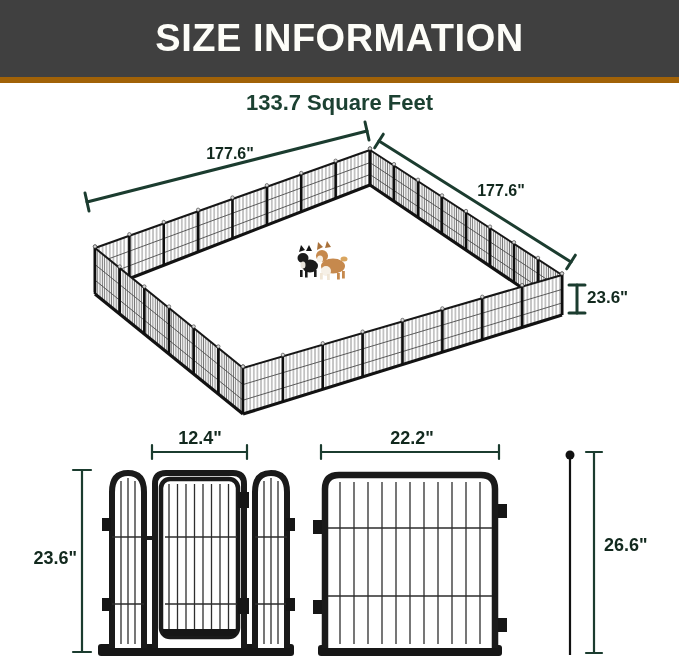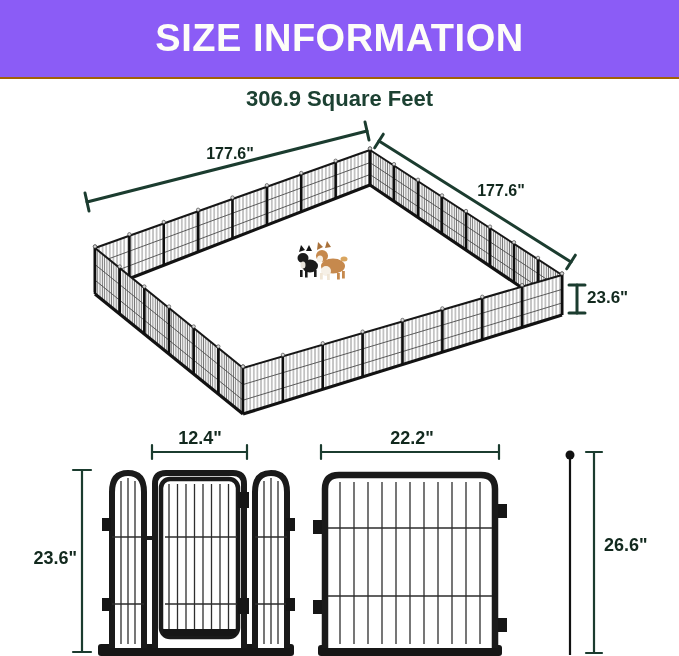"SIZE INFORMATION" .header { background: #8b5cf6 -> #404040; border-bottom: 2px solid #a16207 -> 6px solid #a16207 }
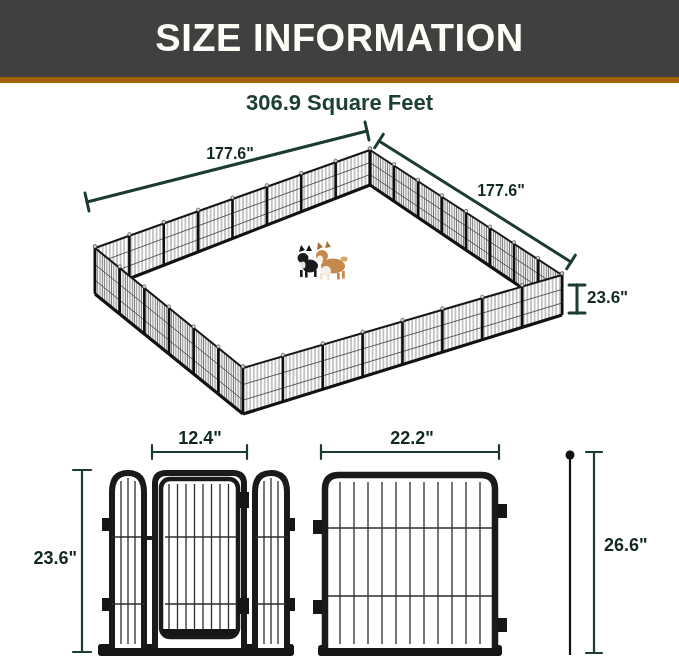"306.9 Square Feet" div.subtitle { text: 306.9 -> 133.7 }
